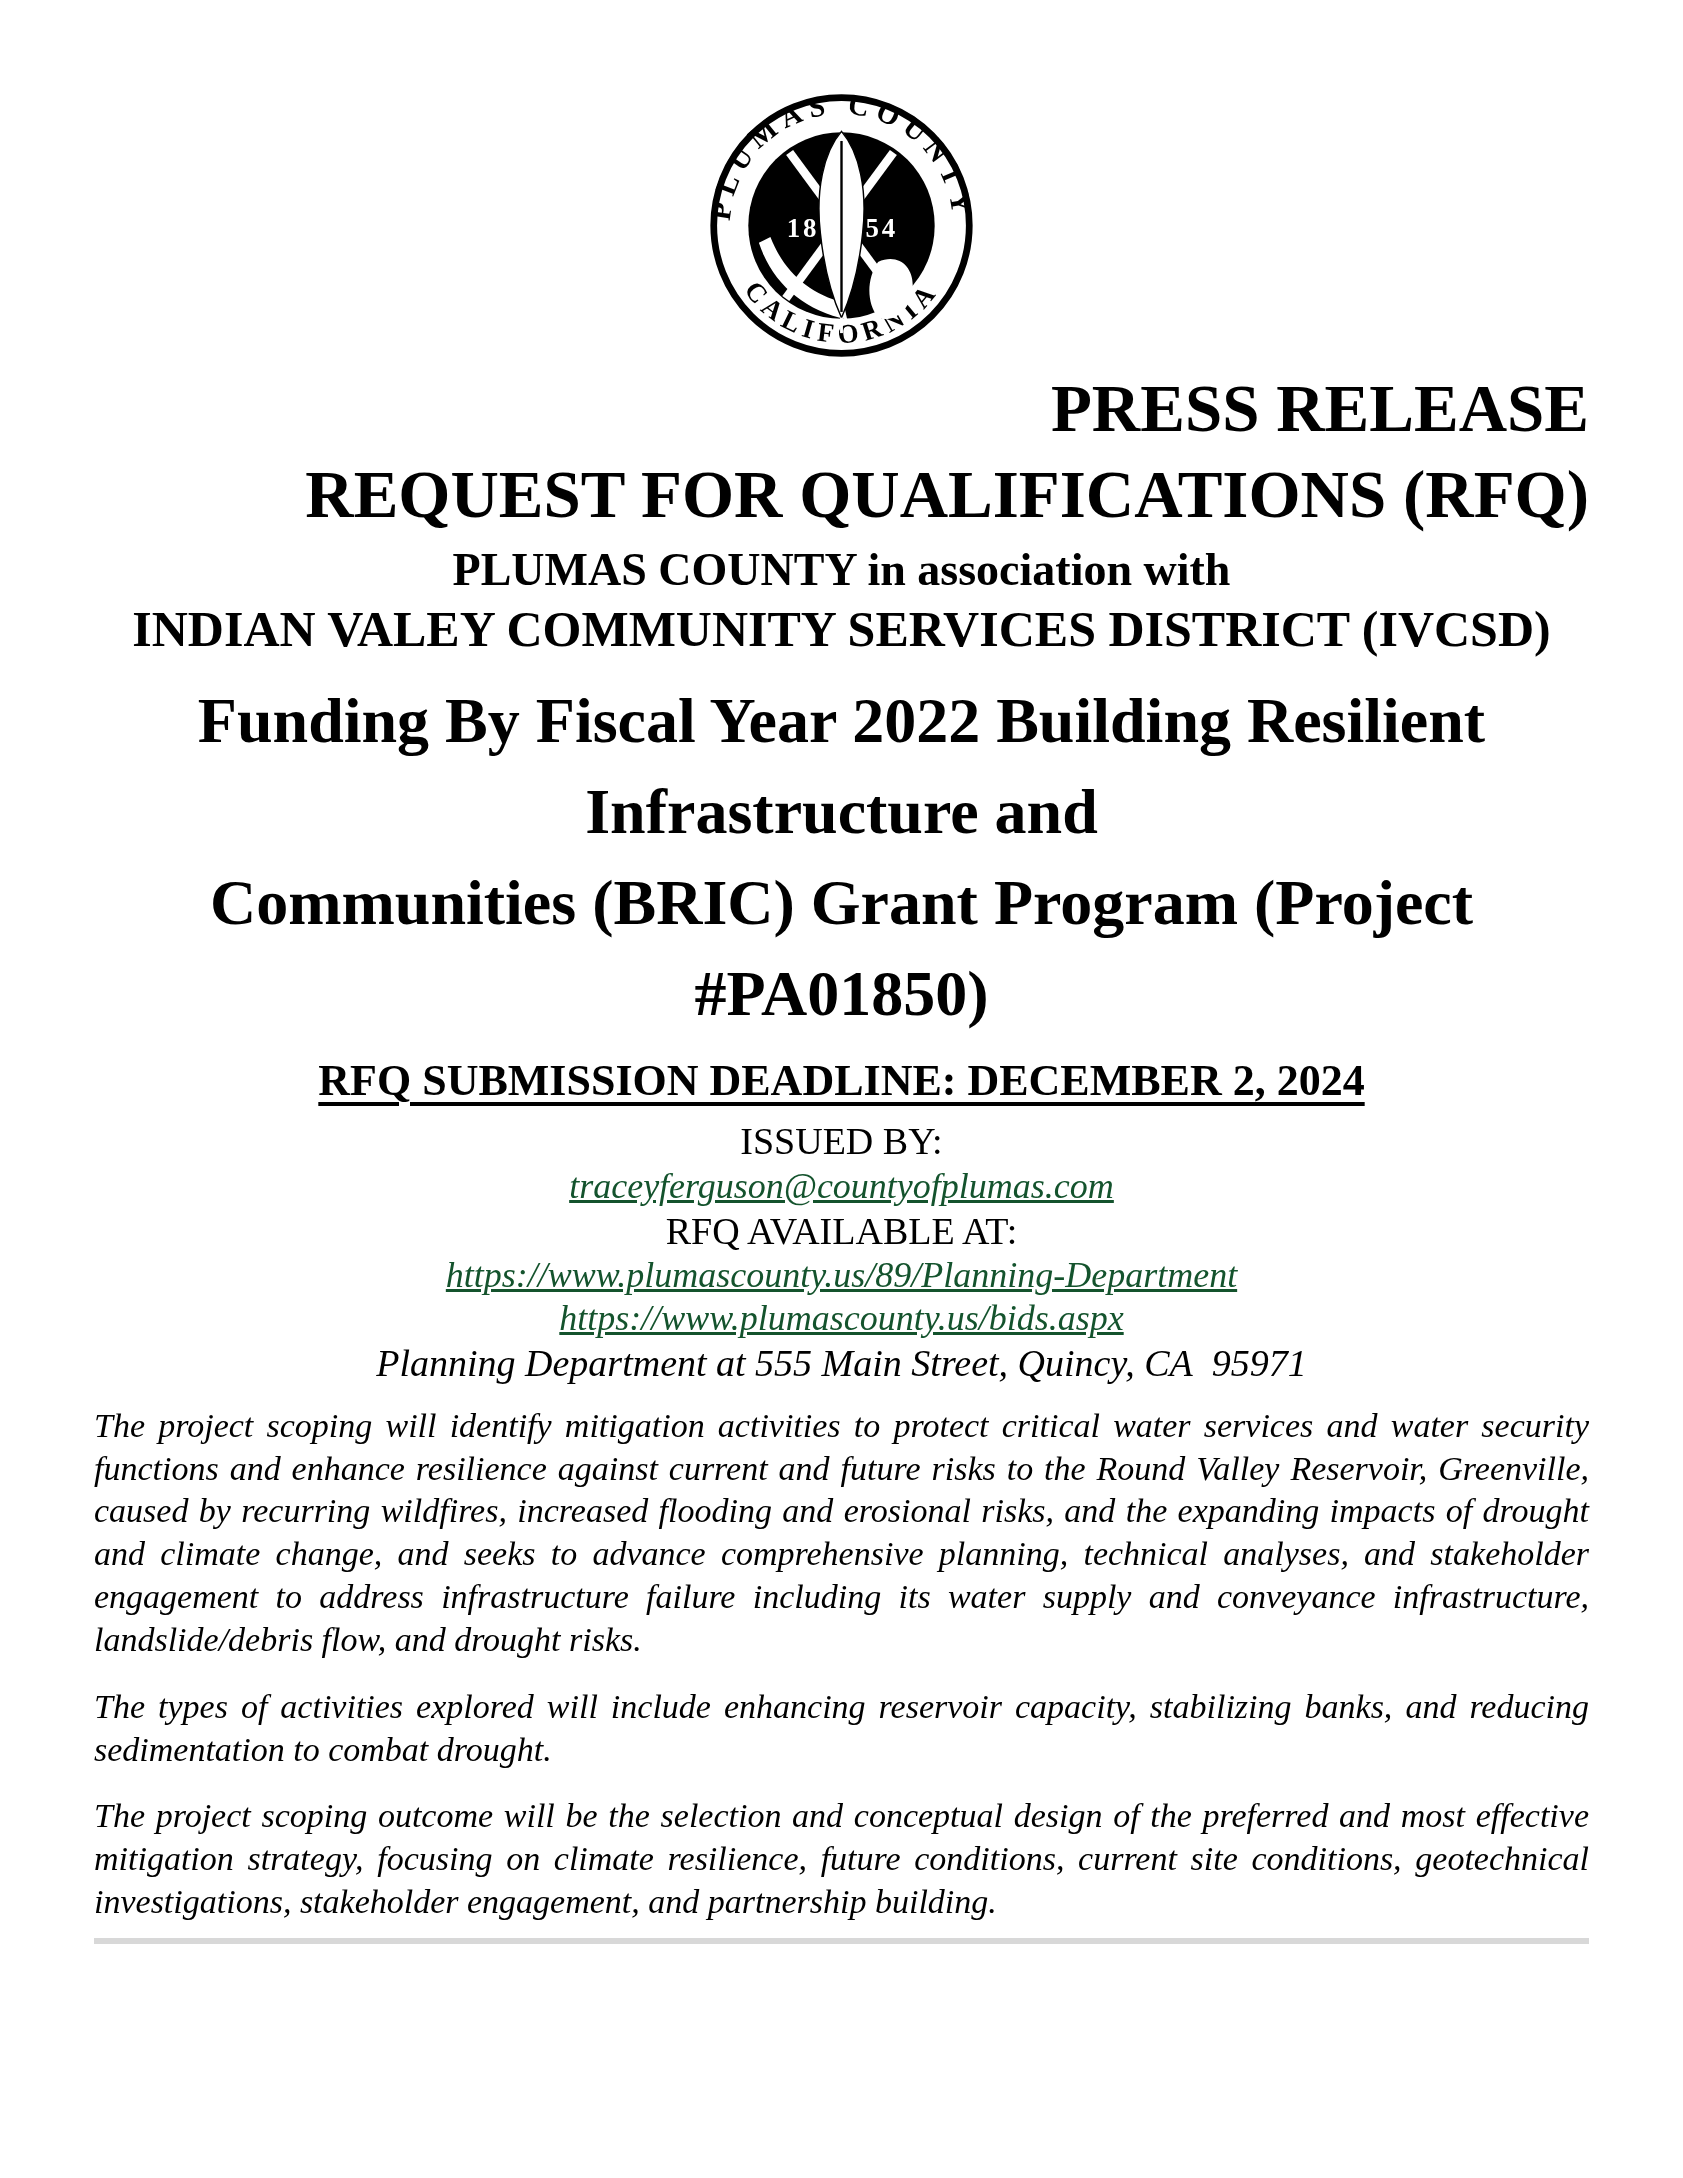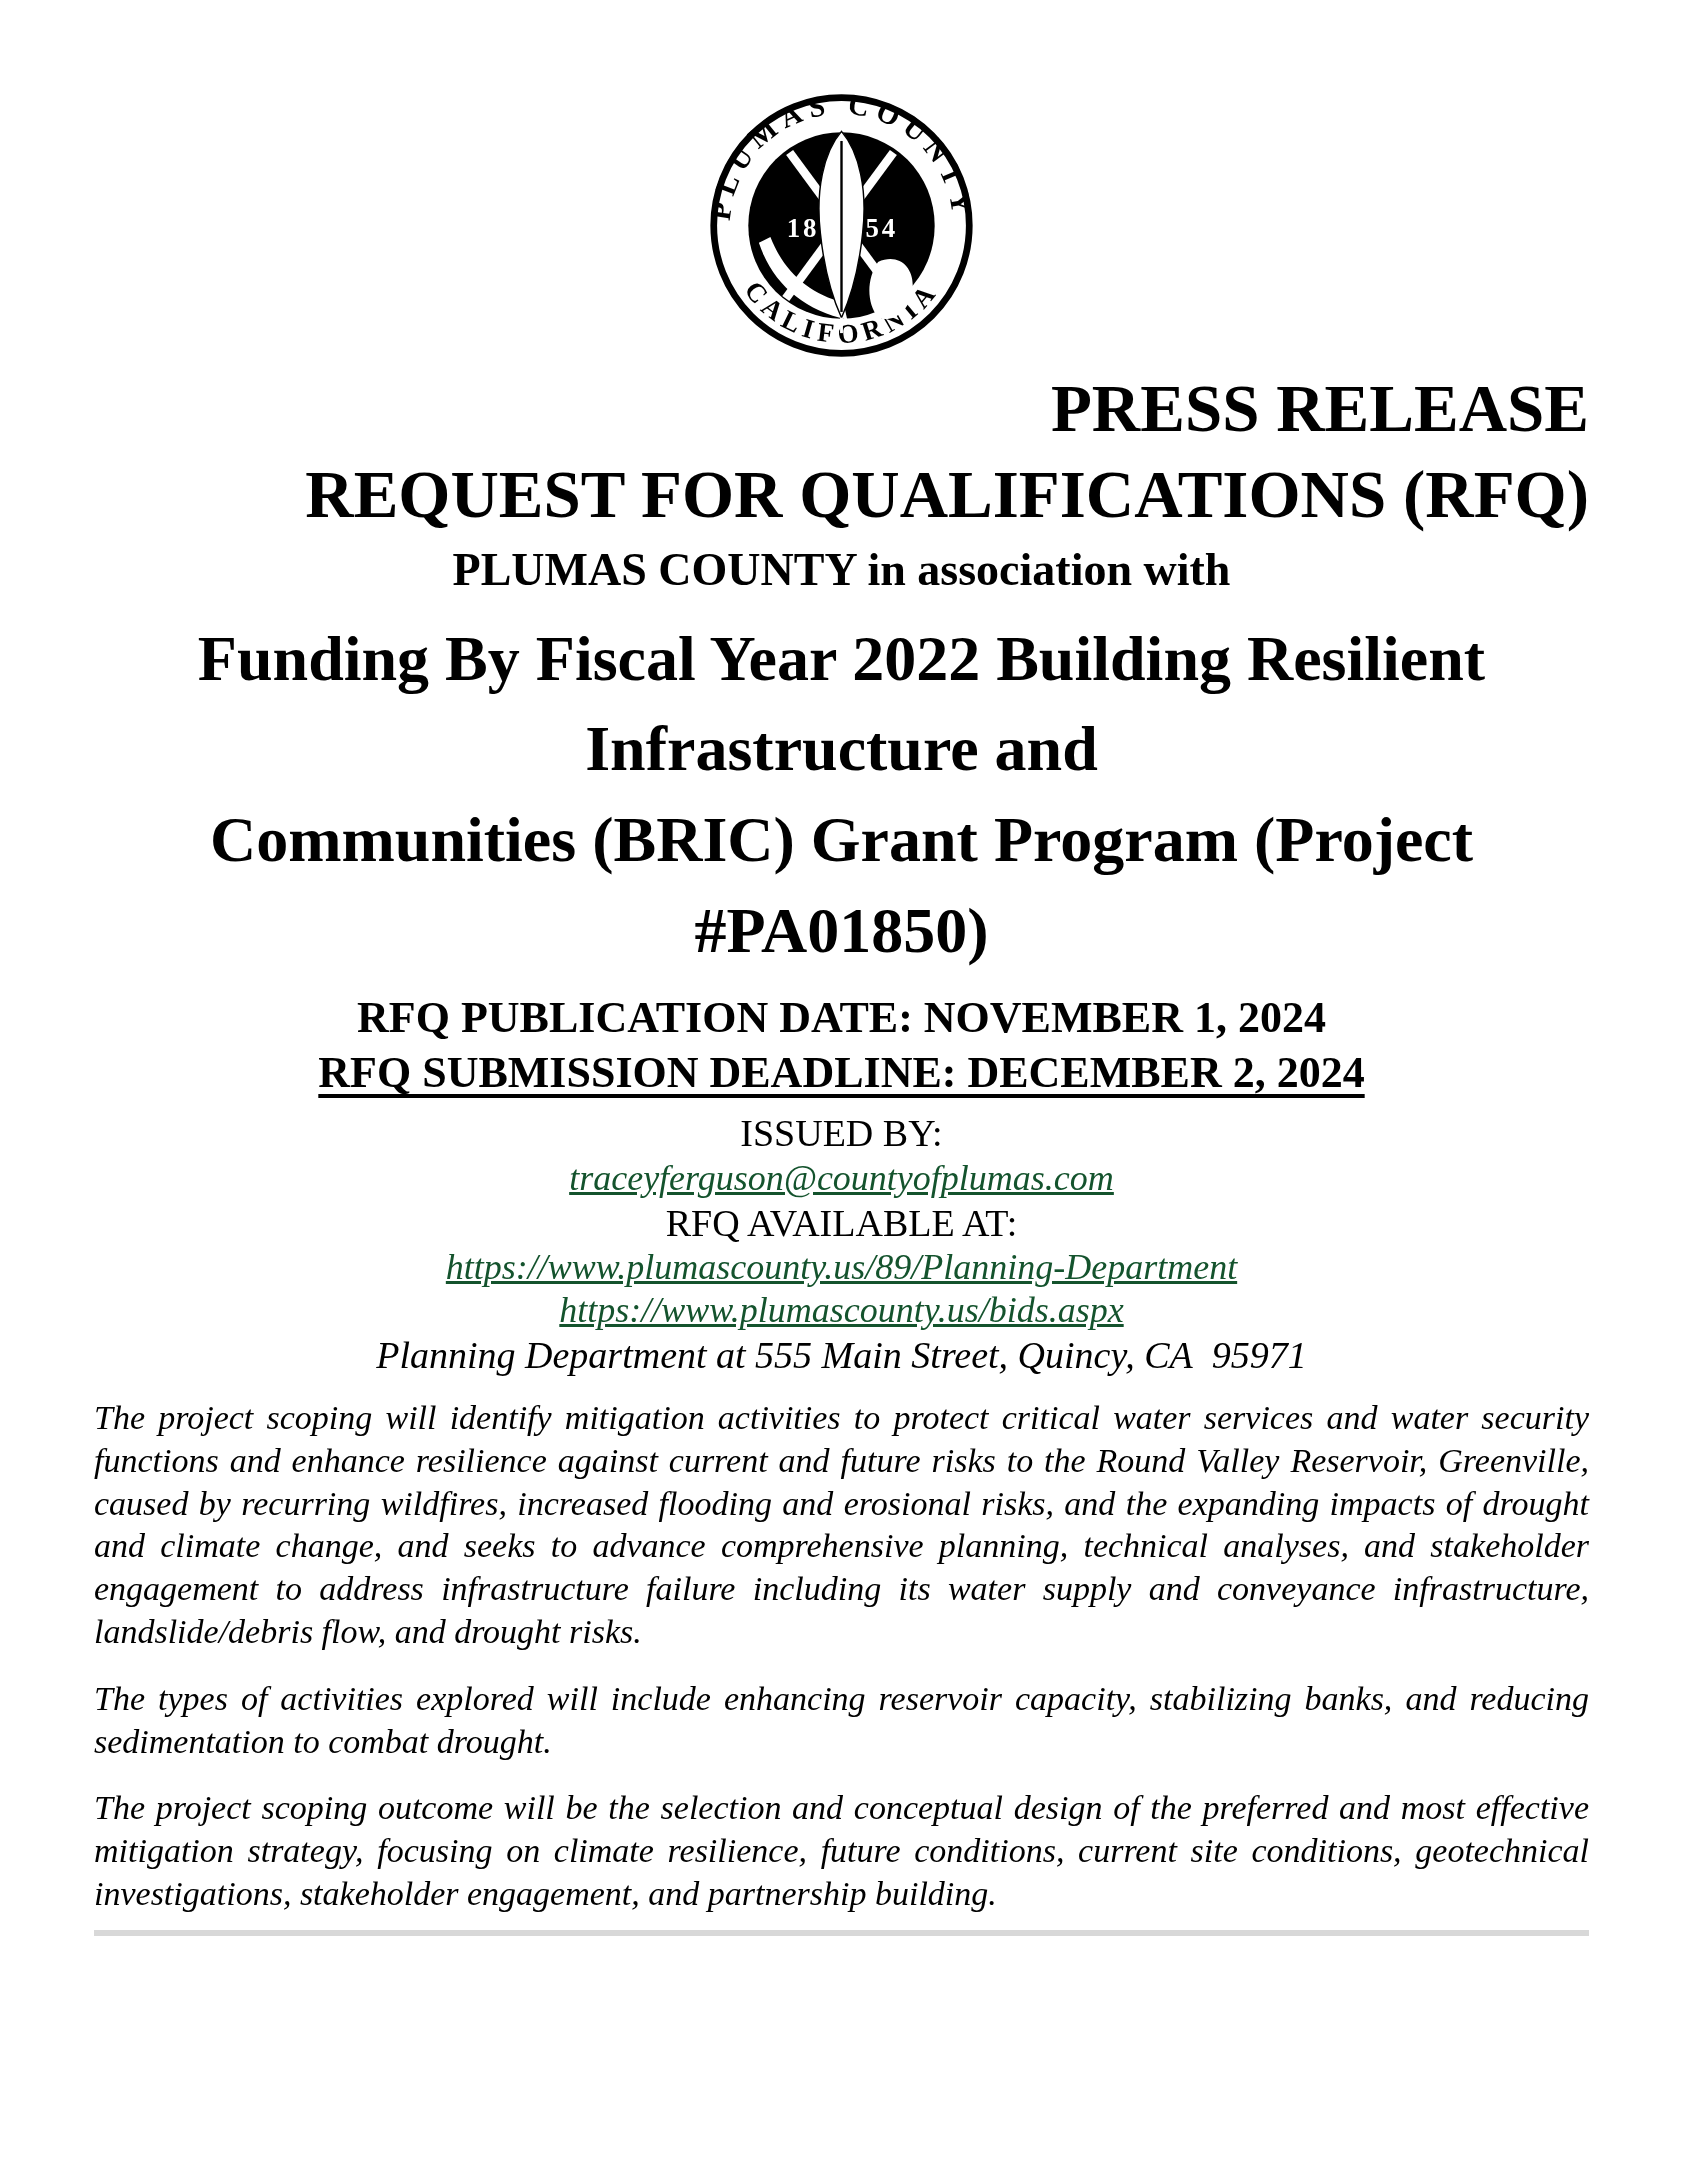"INDIAN VALEY COMMUNITY SERVICES DISTRICT" div.t3 { html: none -> <div>INDIAN VALEY COMMUNITY SERVICES DISTRICT (IVCSD)</div> }
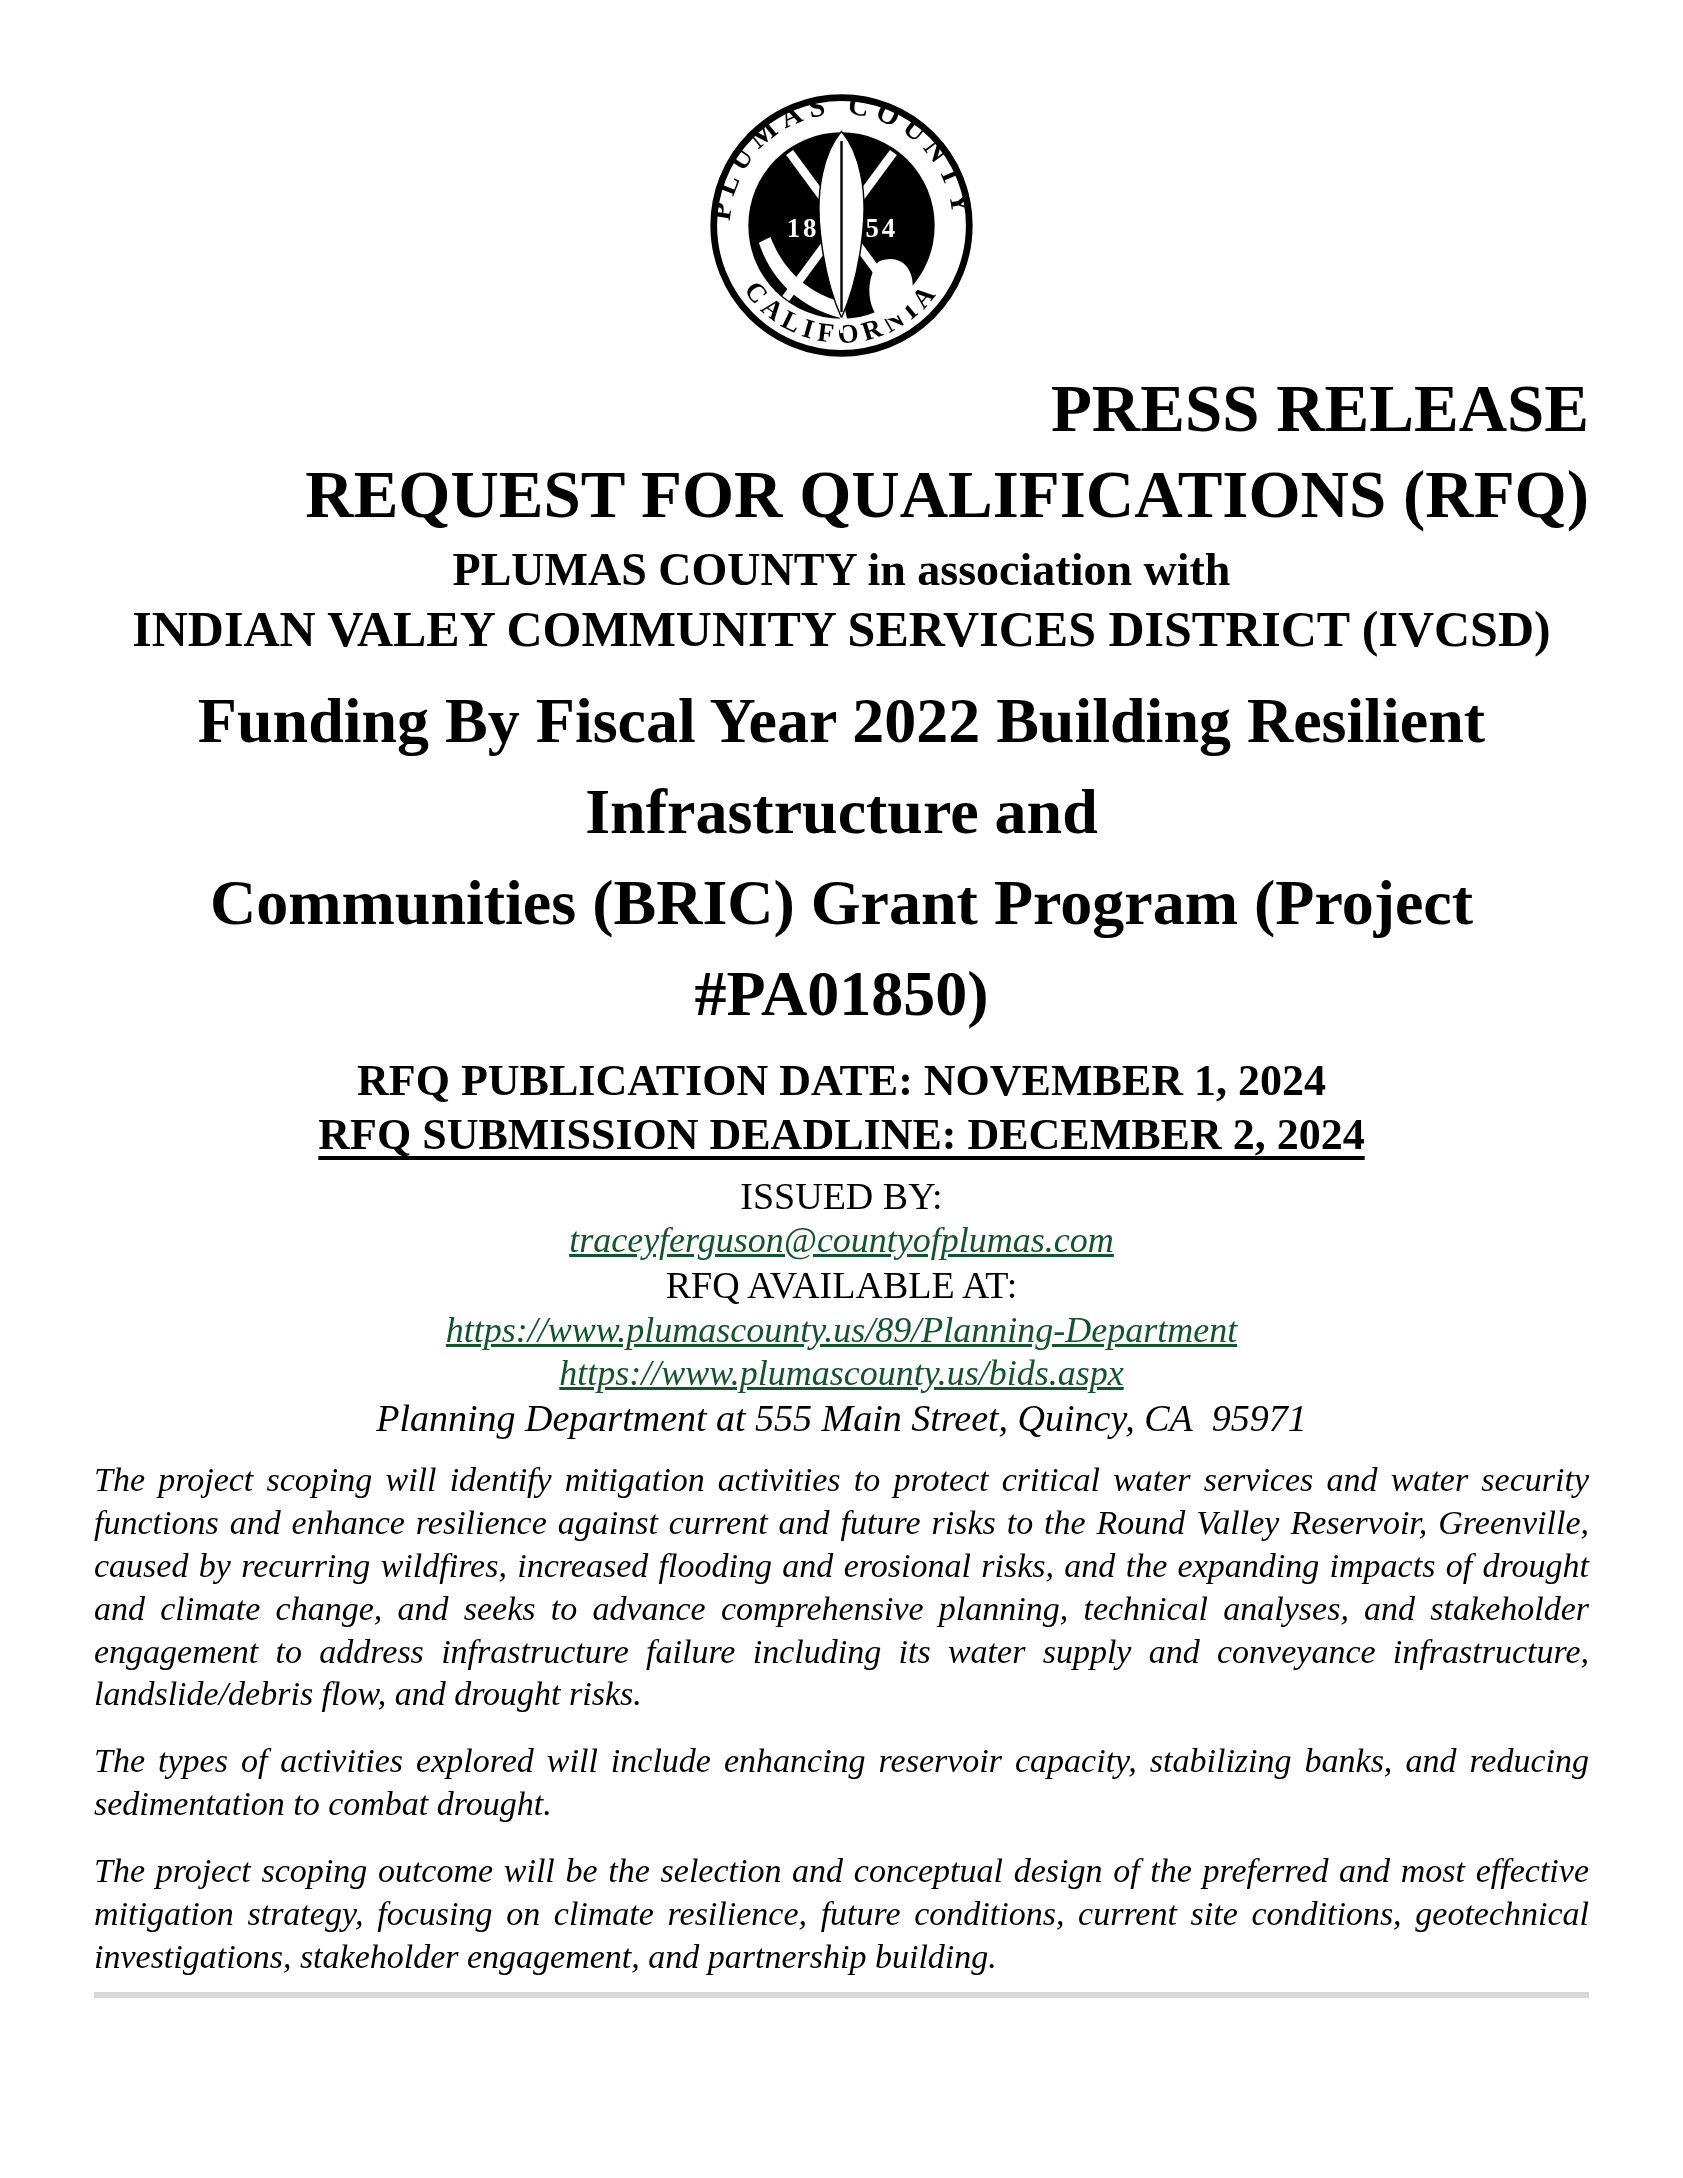"RFQ PUBLICATION DATE: NOVEMBER 1," div { html: <div>RFQ PUBLICATION DATE: NOVEMBER 1, 2024</div> -> none }
